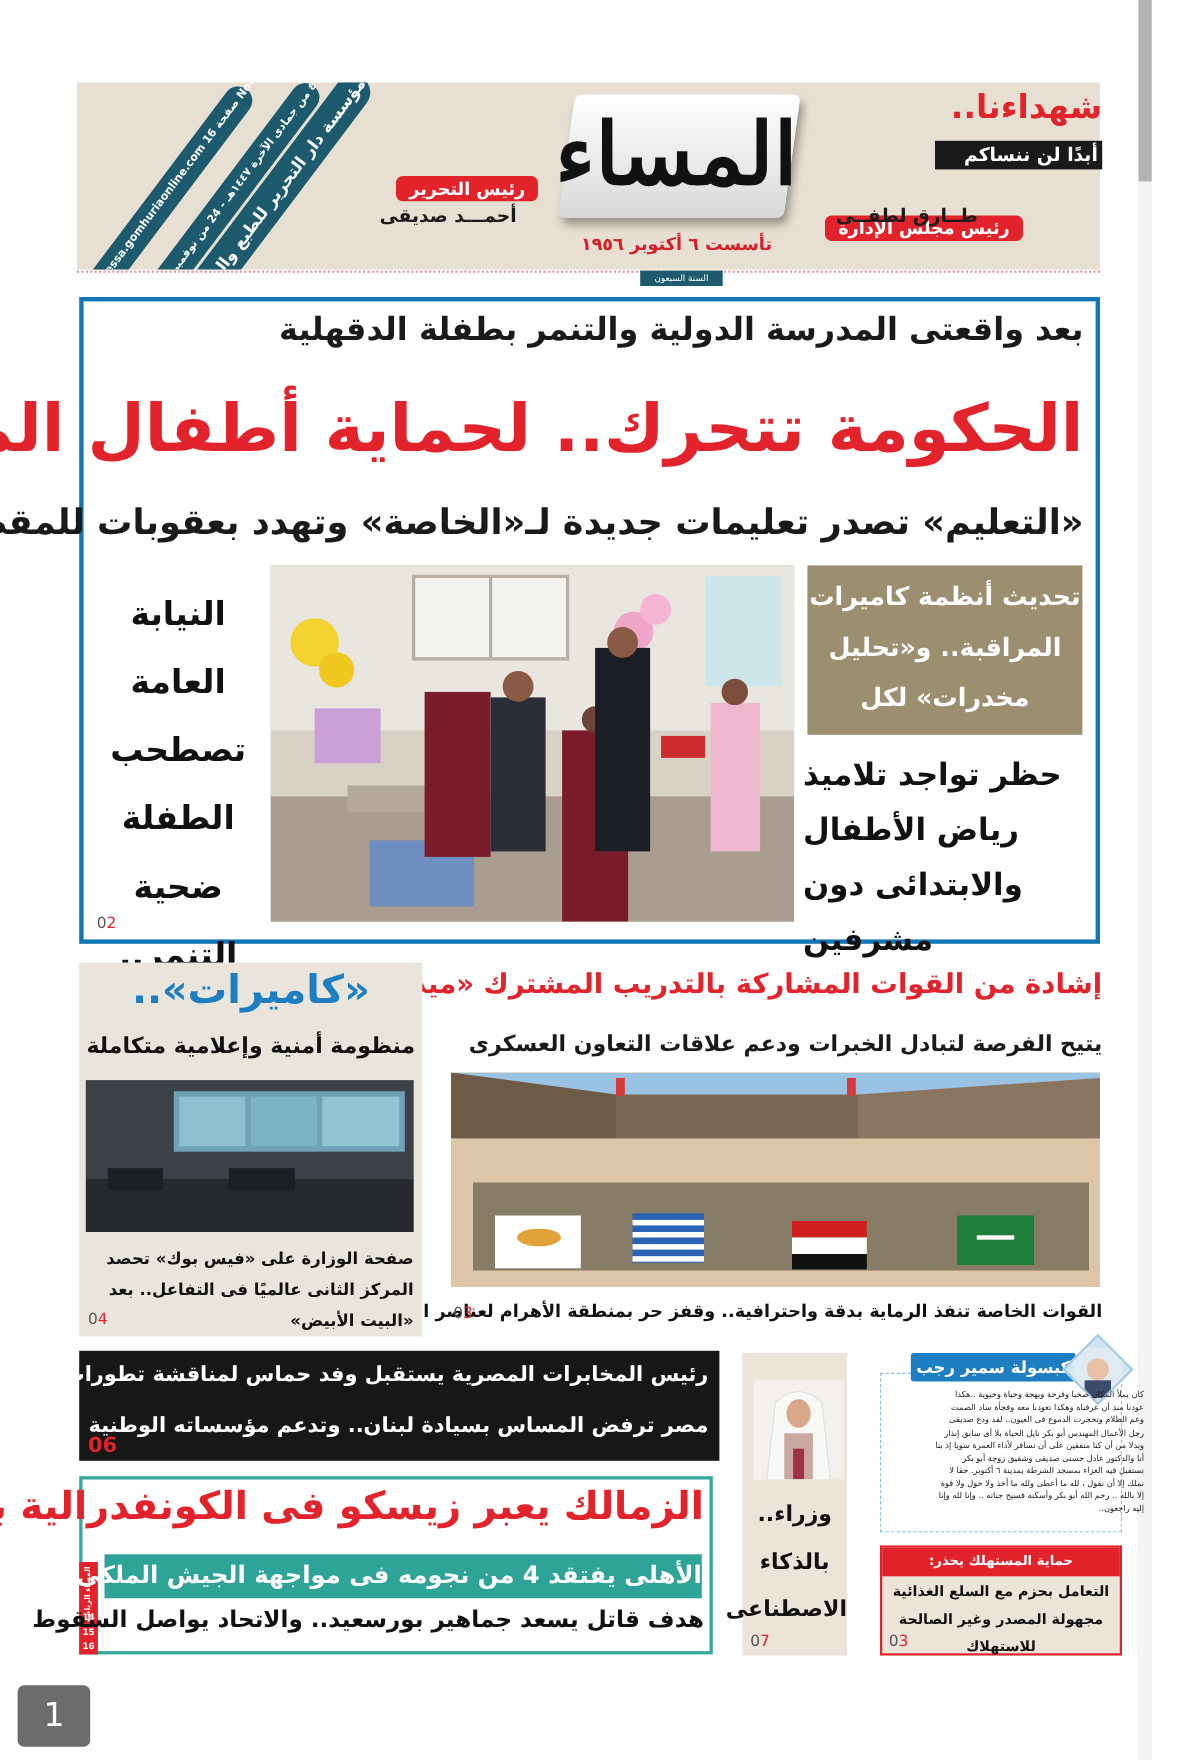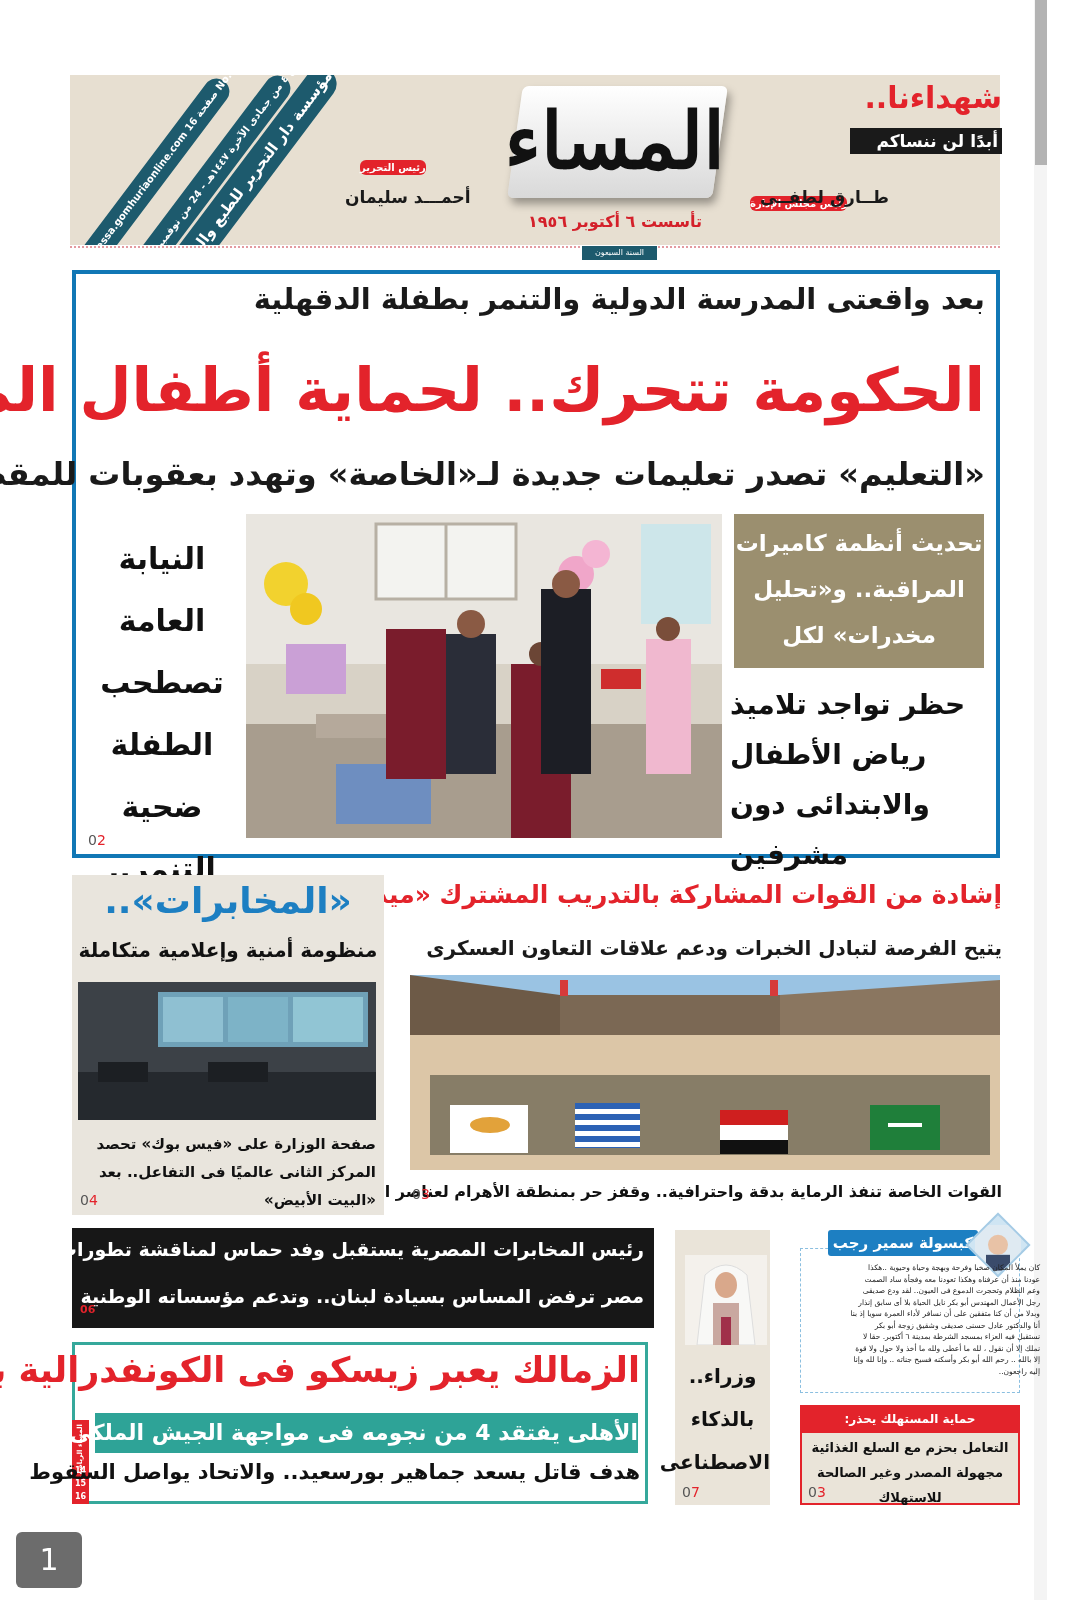"رئيس التحرير" .role-pill { font-size: 10px -> 16px; padding: 2px 0 -> 2px 12px }
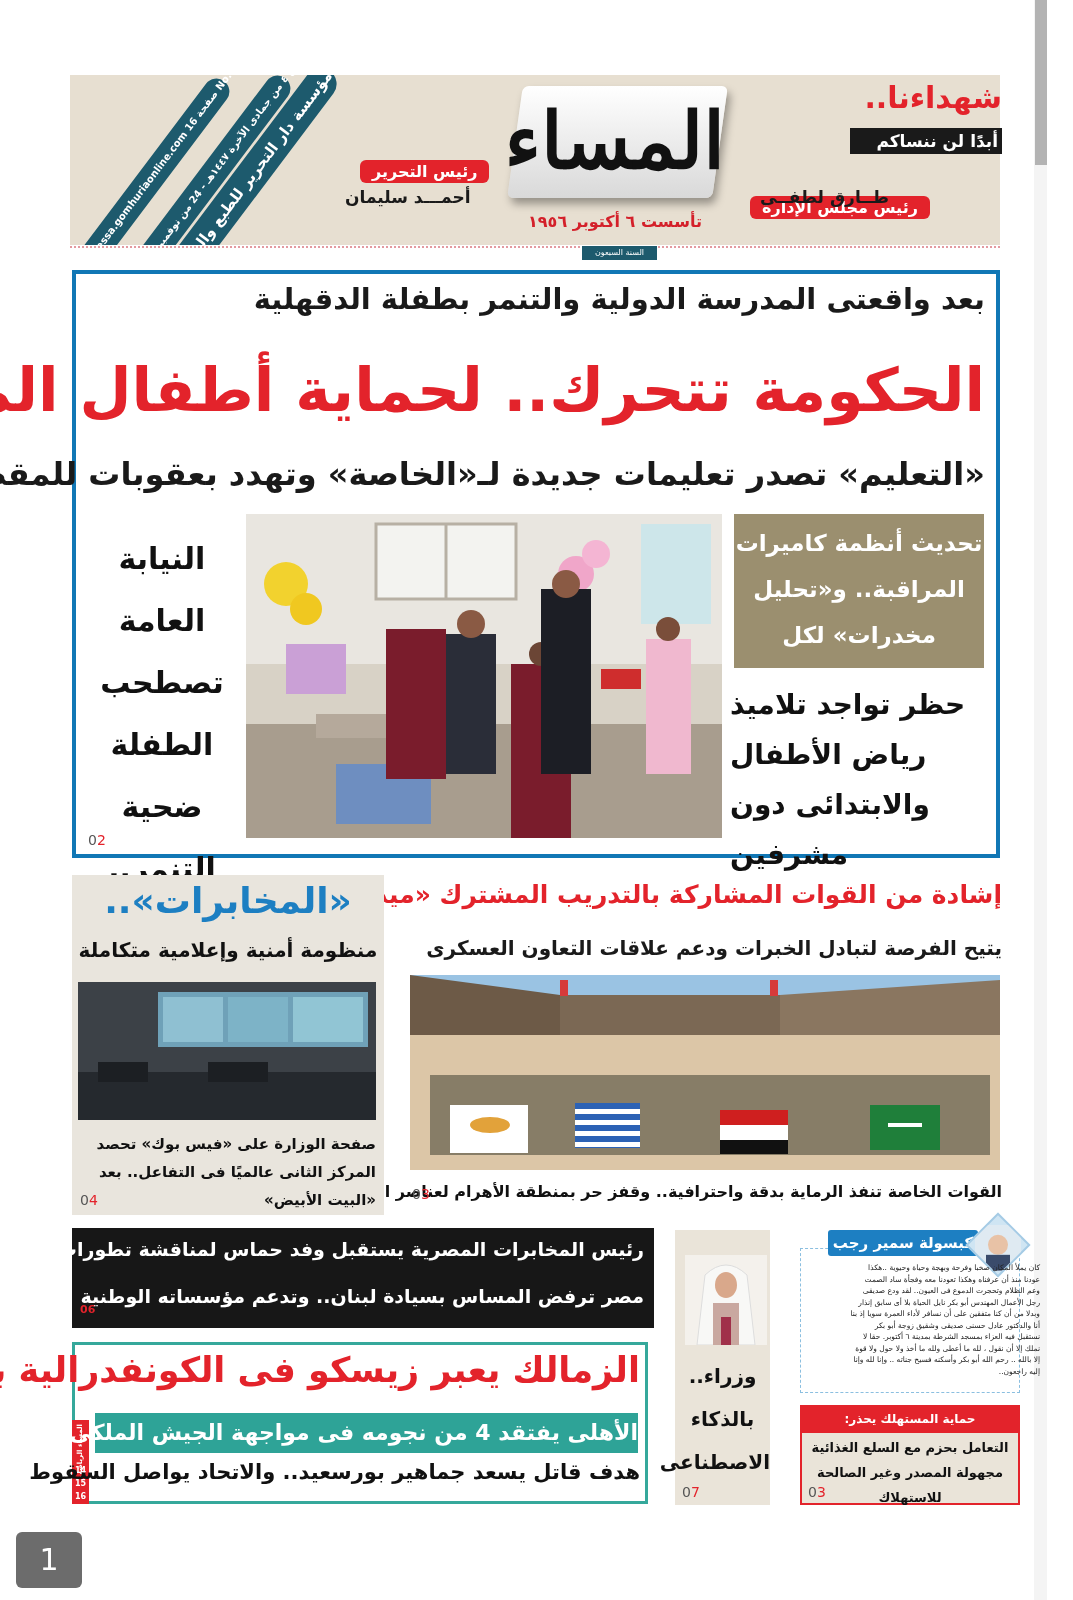"أحمـــد سليمان" span.person-name { text: سليمان -> صديقى }
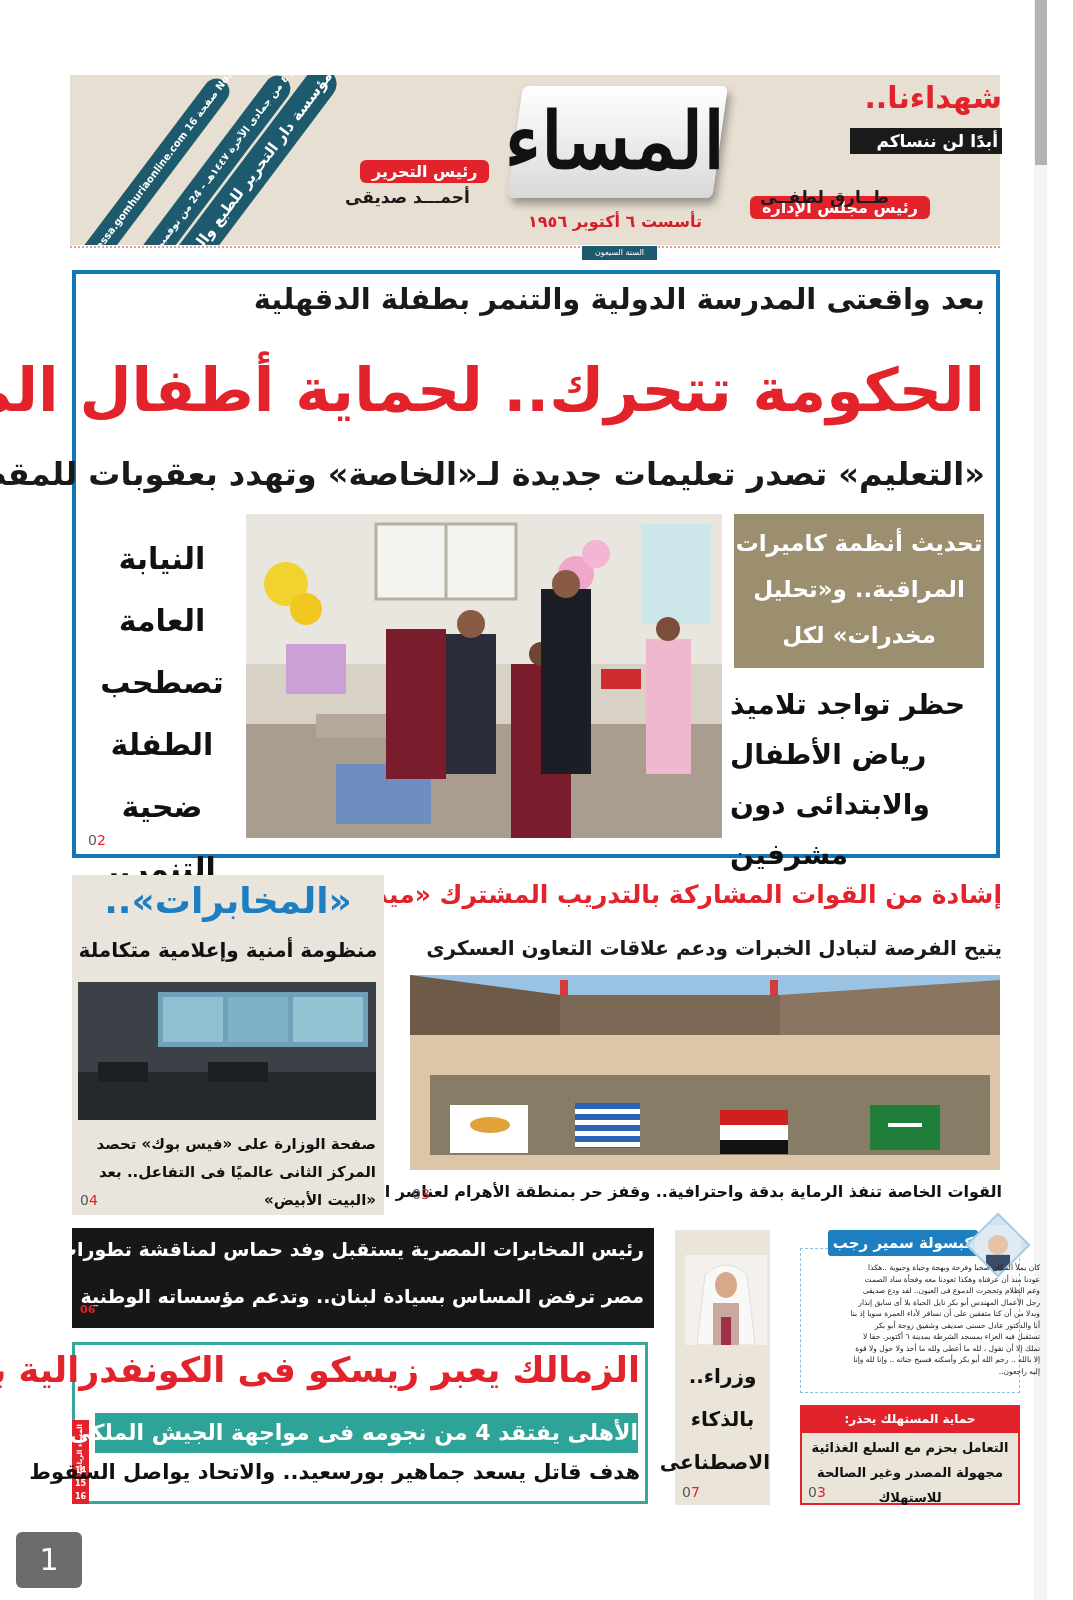"«المخابرات».." div.abs { text: المخابرات -> كاميرات }
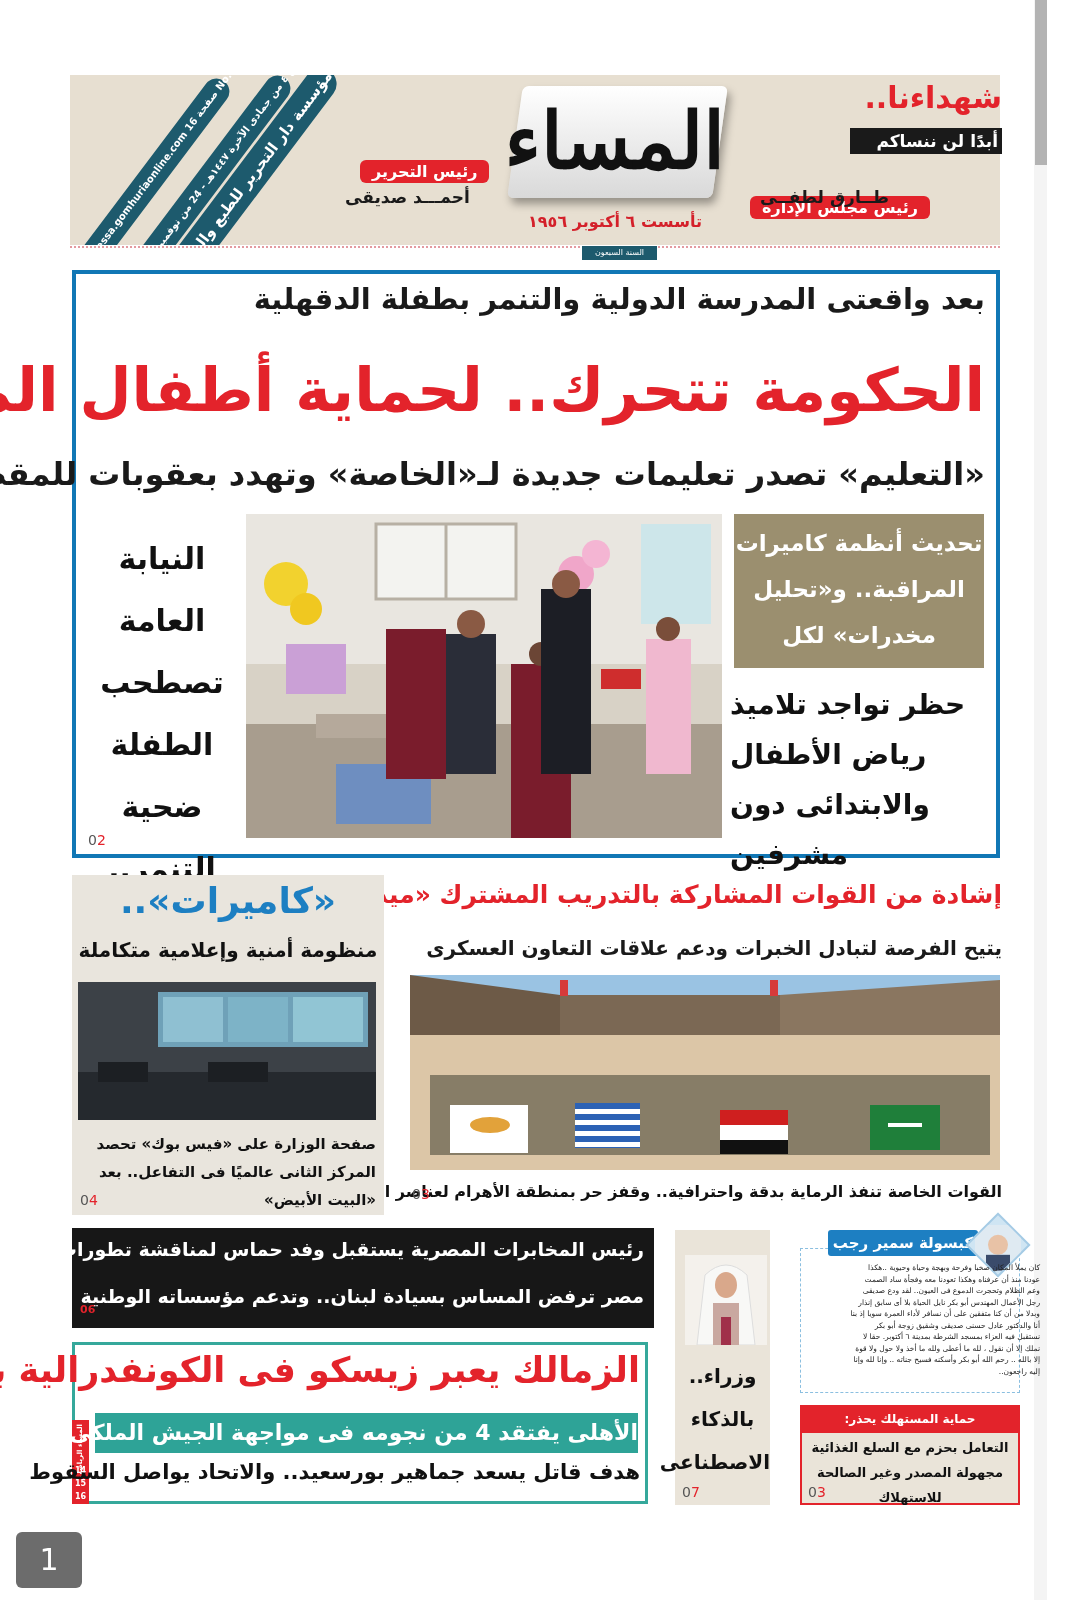"06" .red-circle-ref { font-size: 11px -> 19px }
